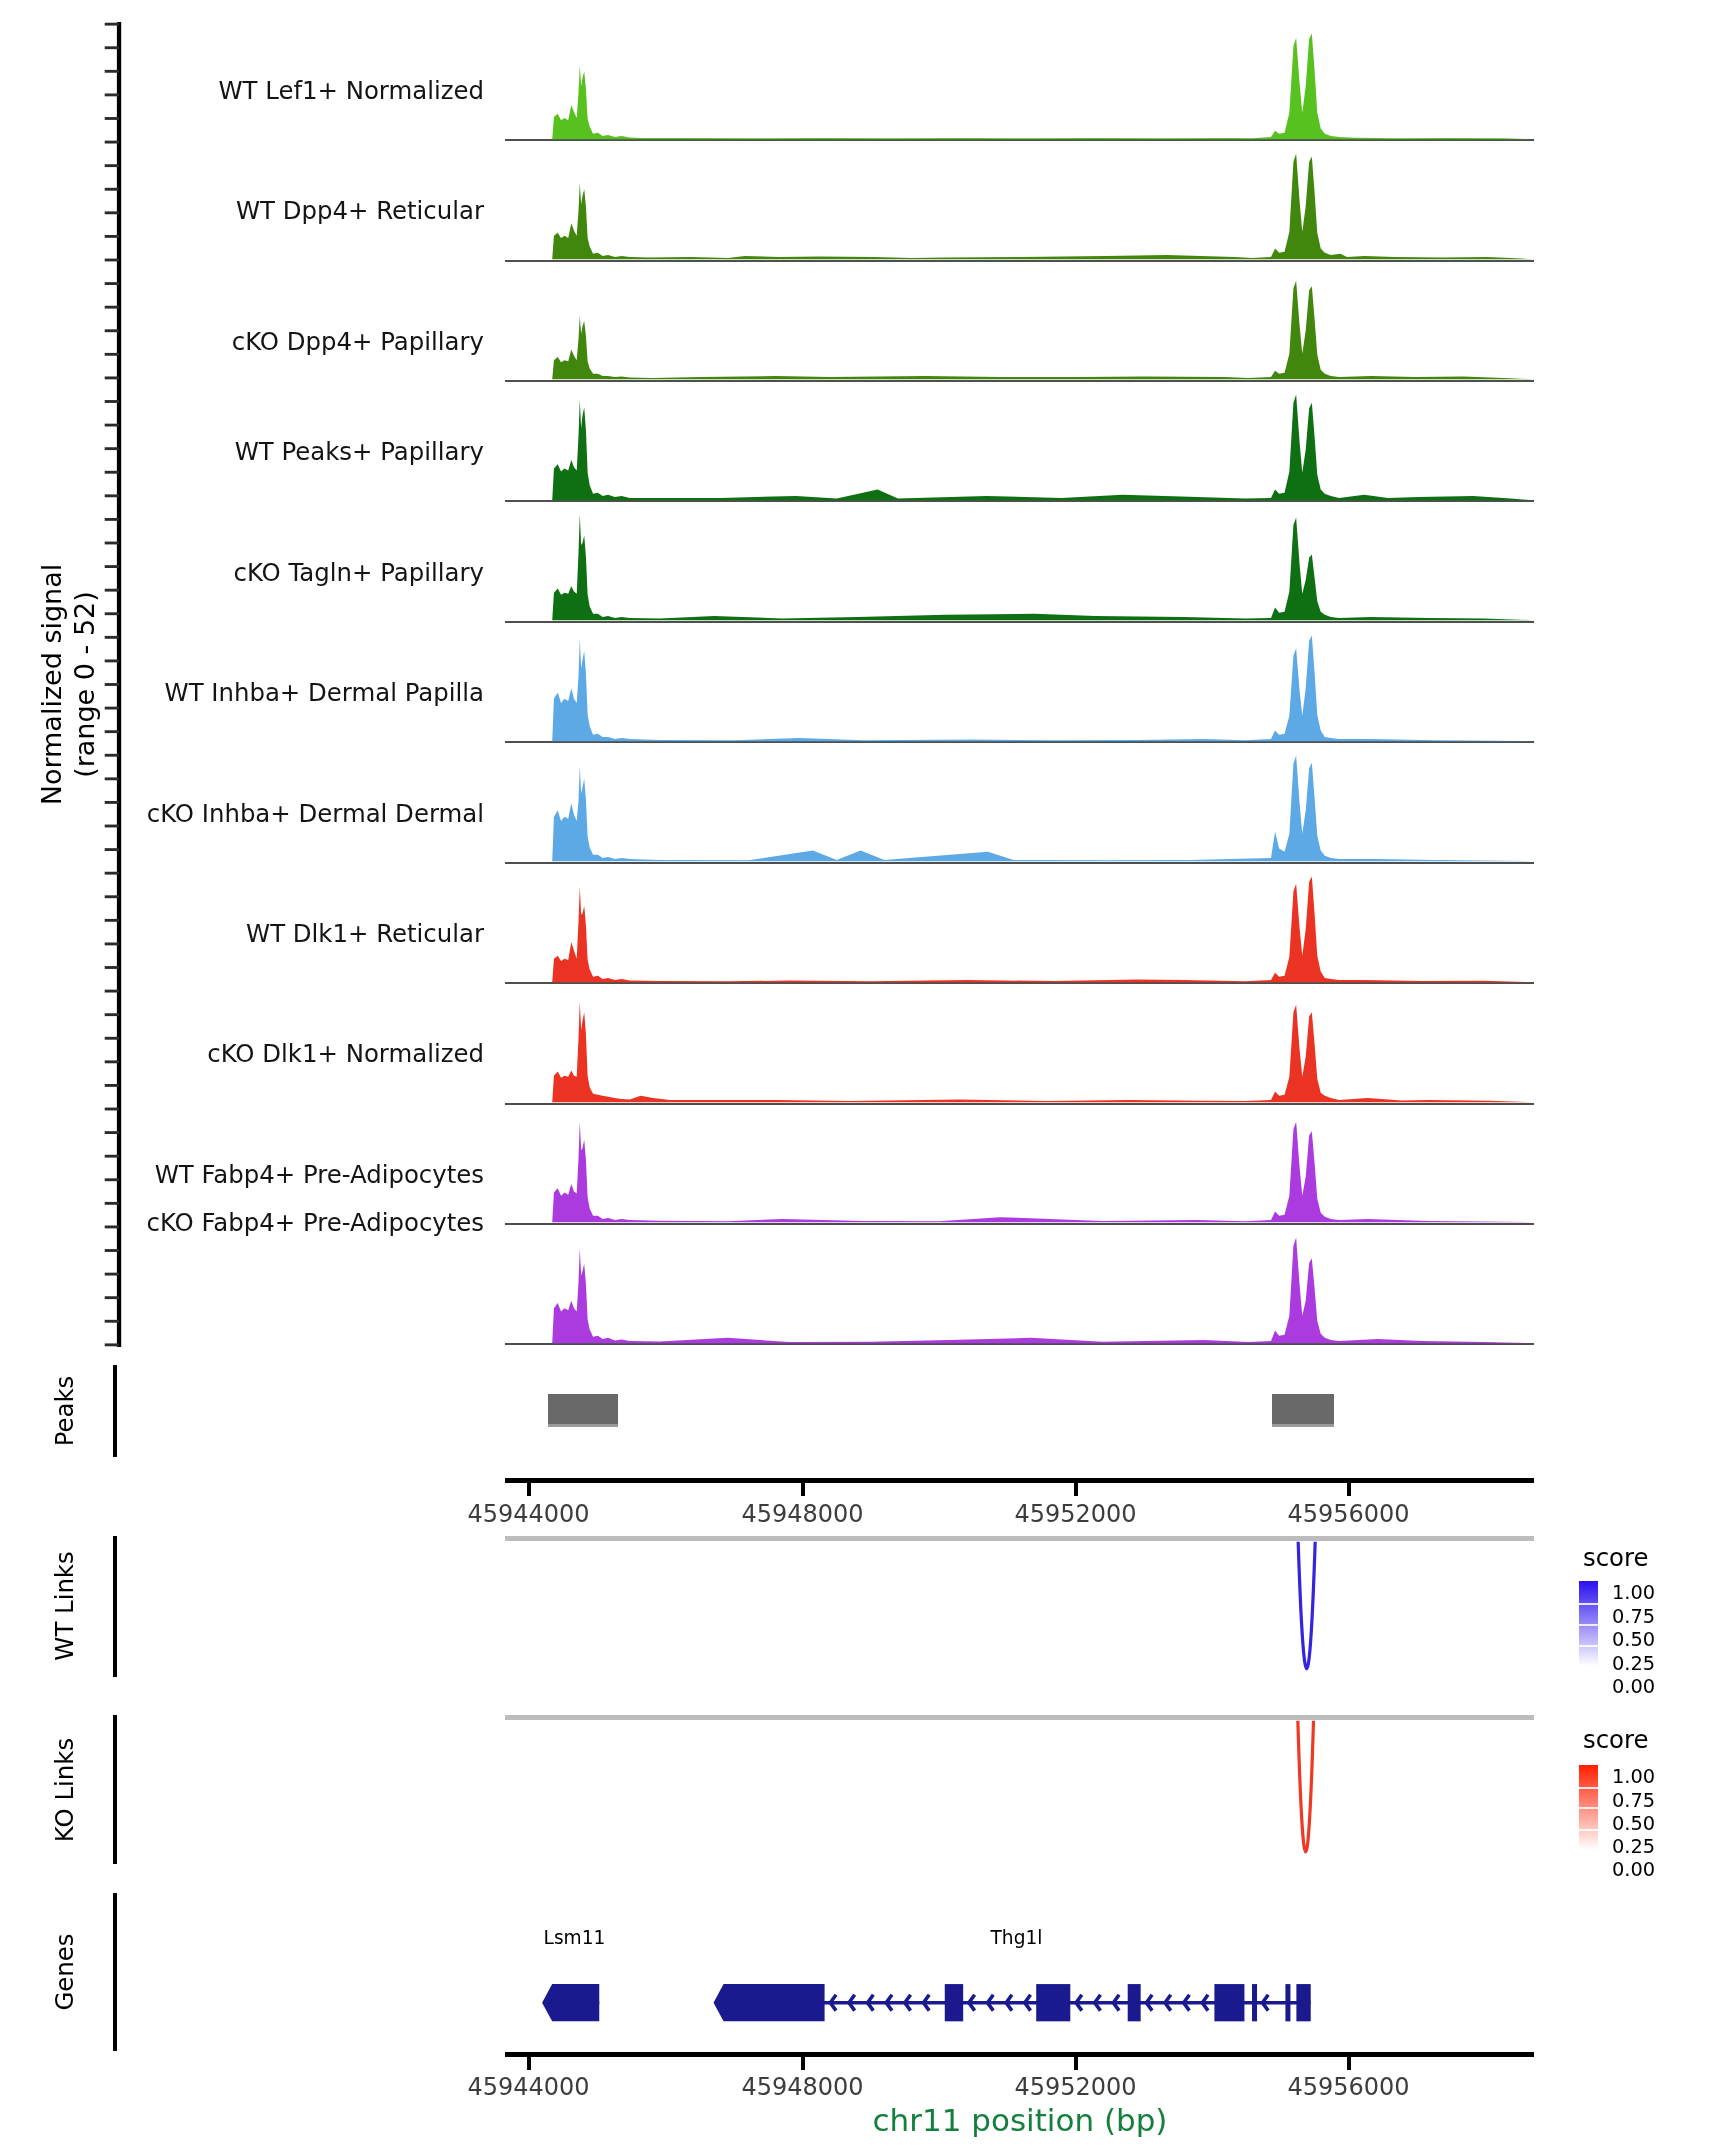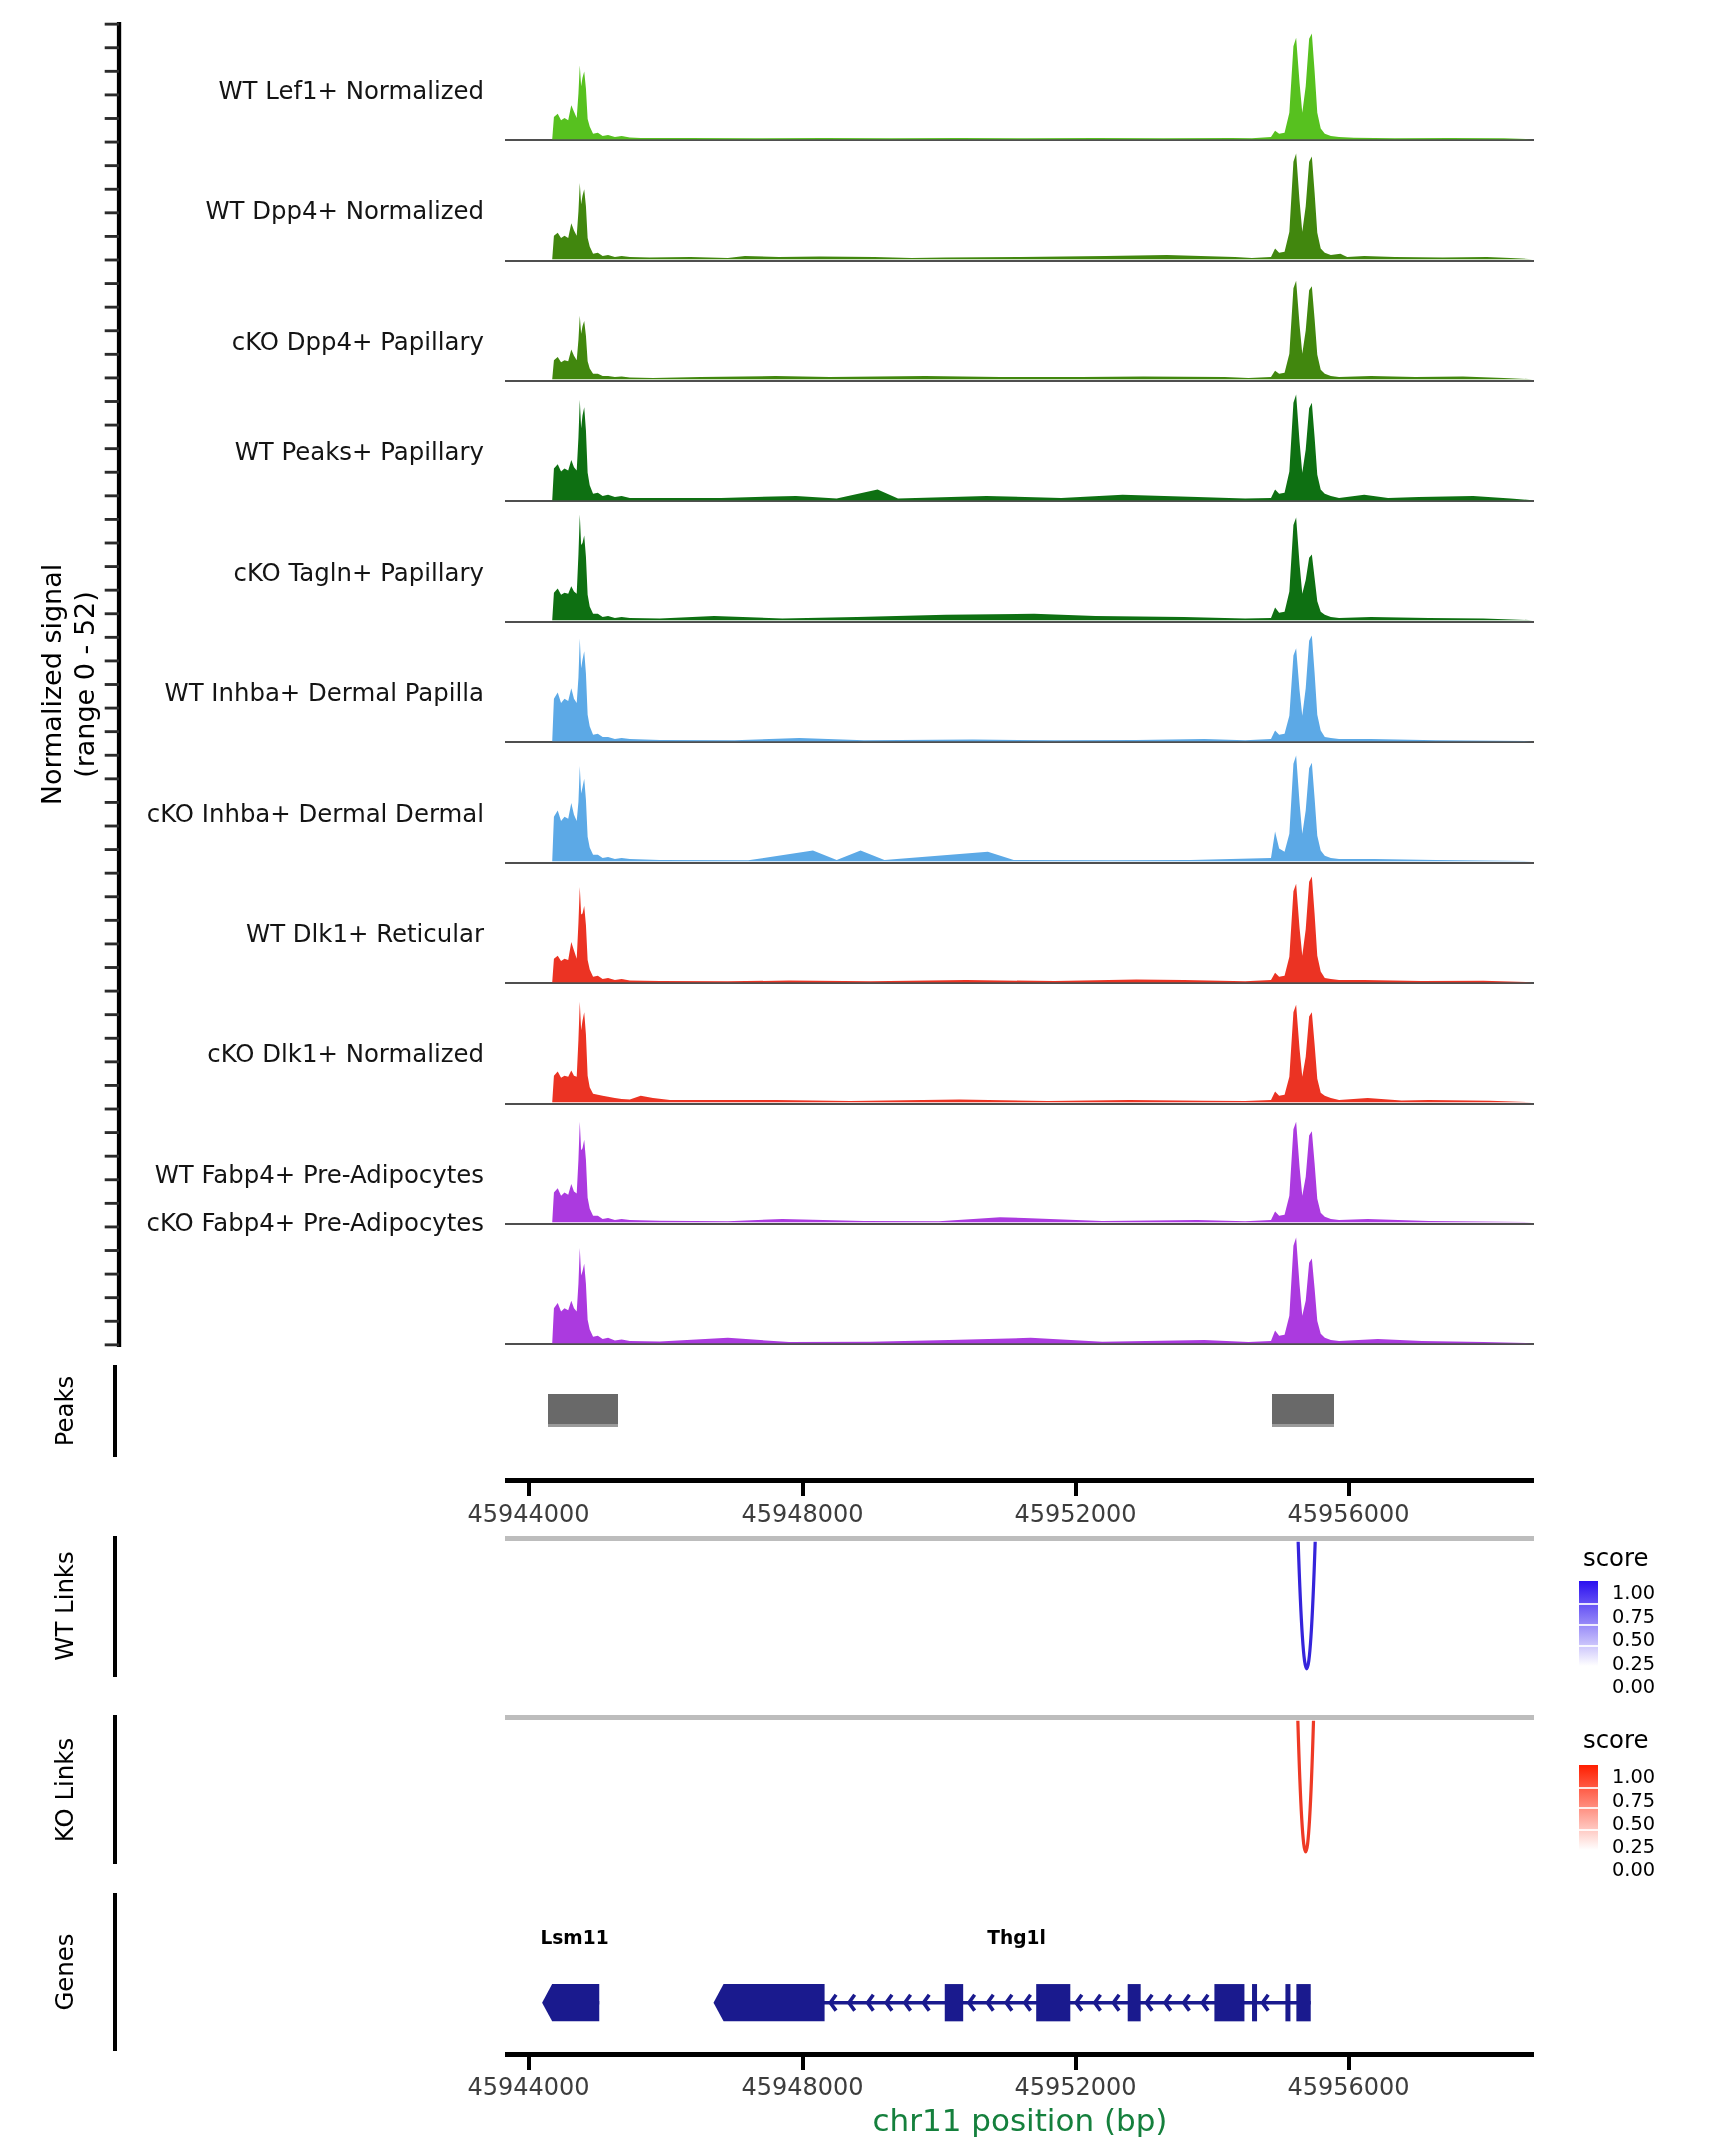"WT Dpp4+ Normalized" div.track-label { text: Normalized -> Reticular }
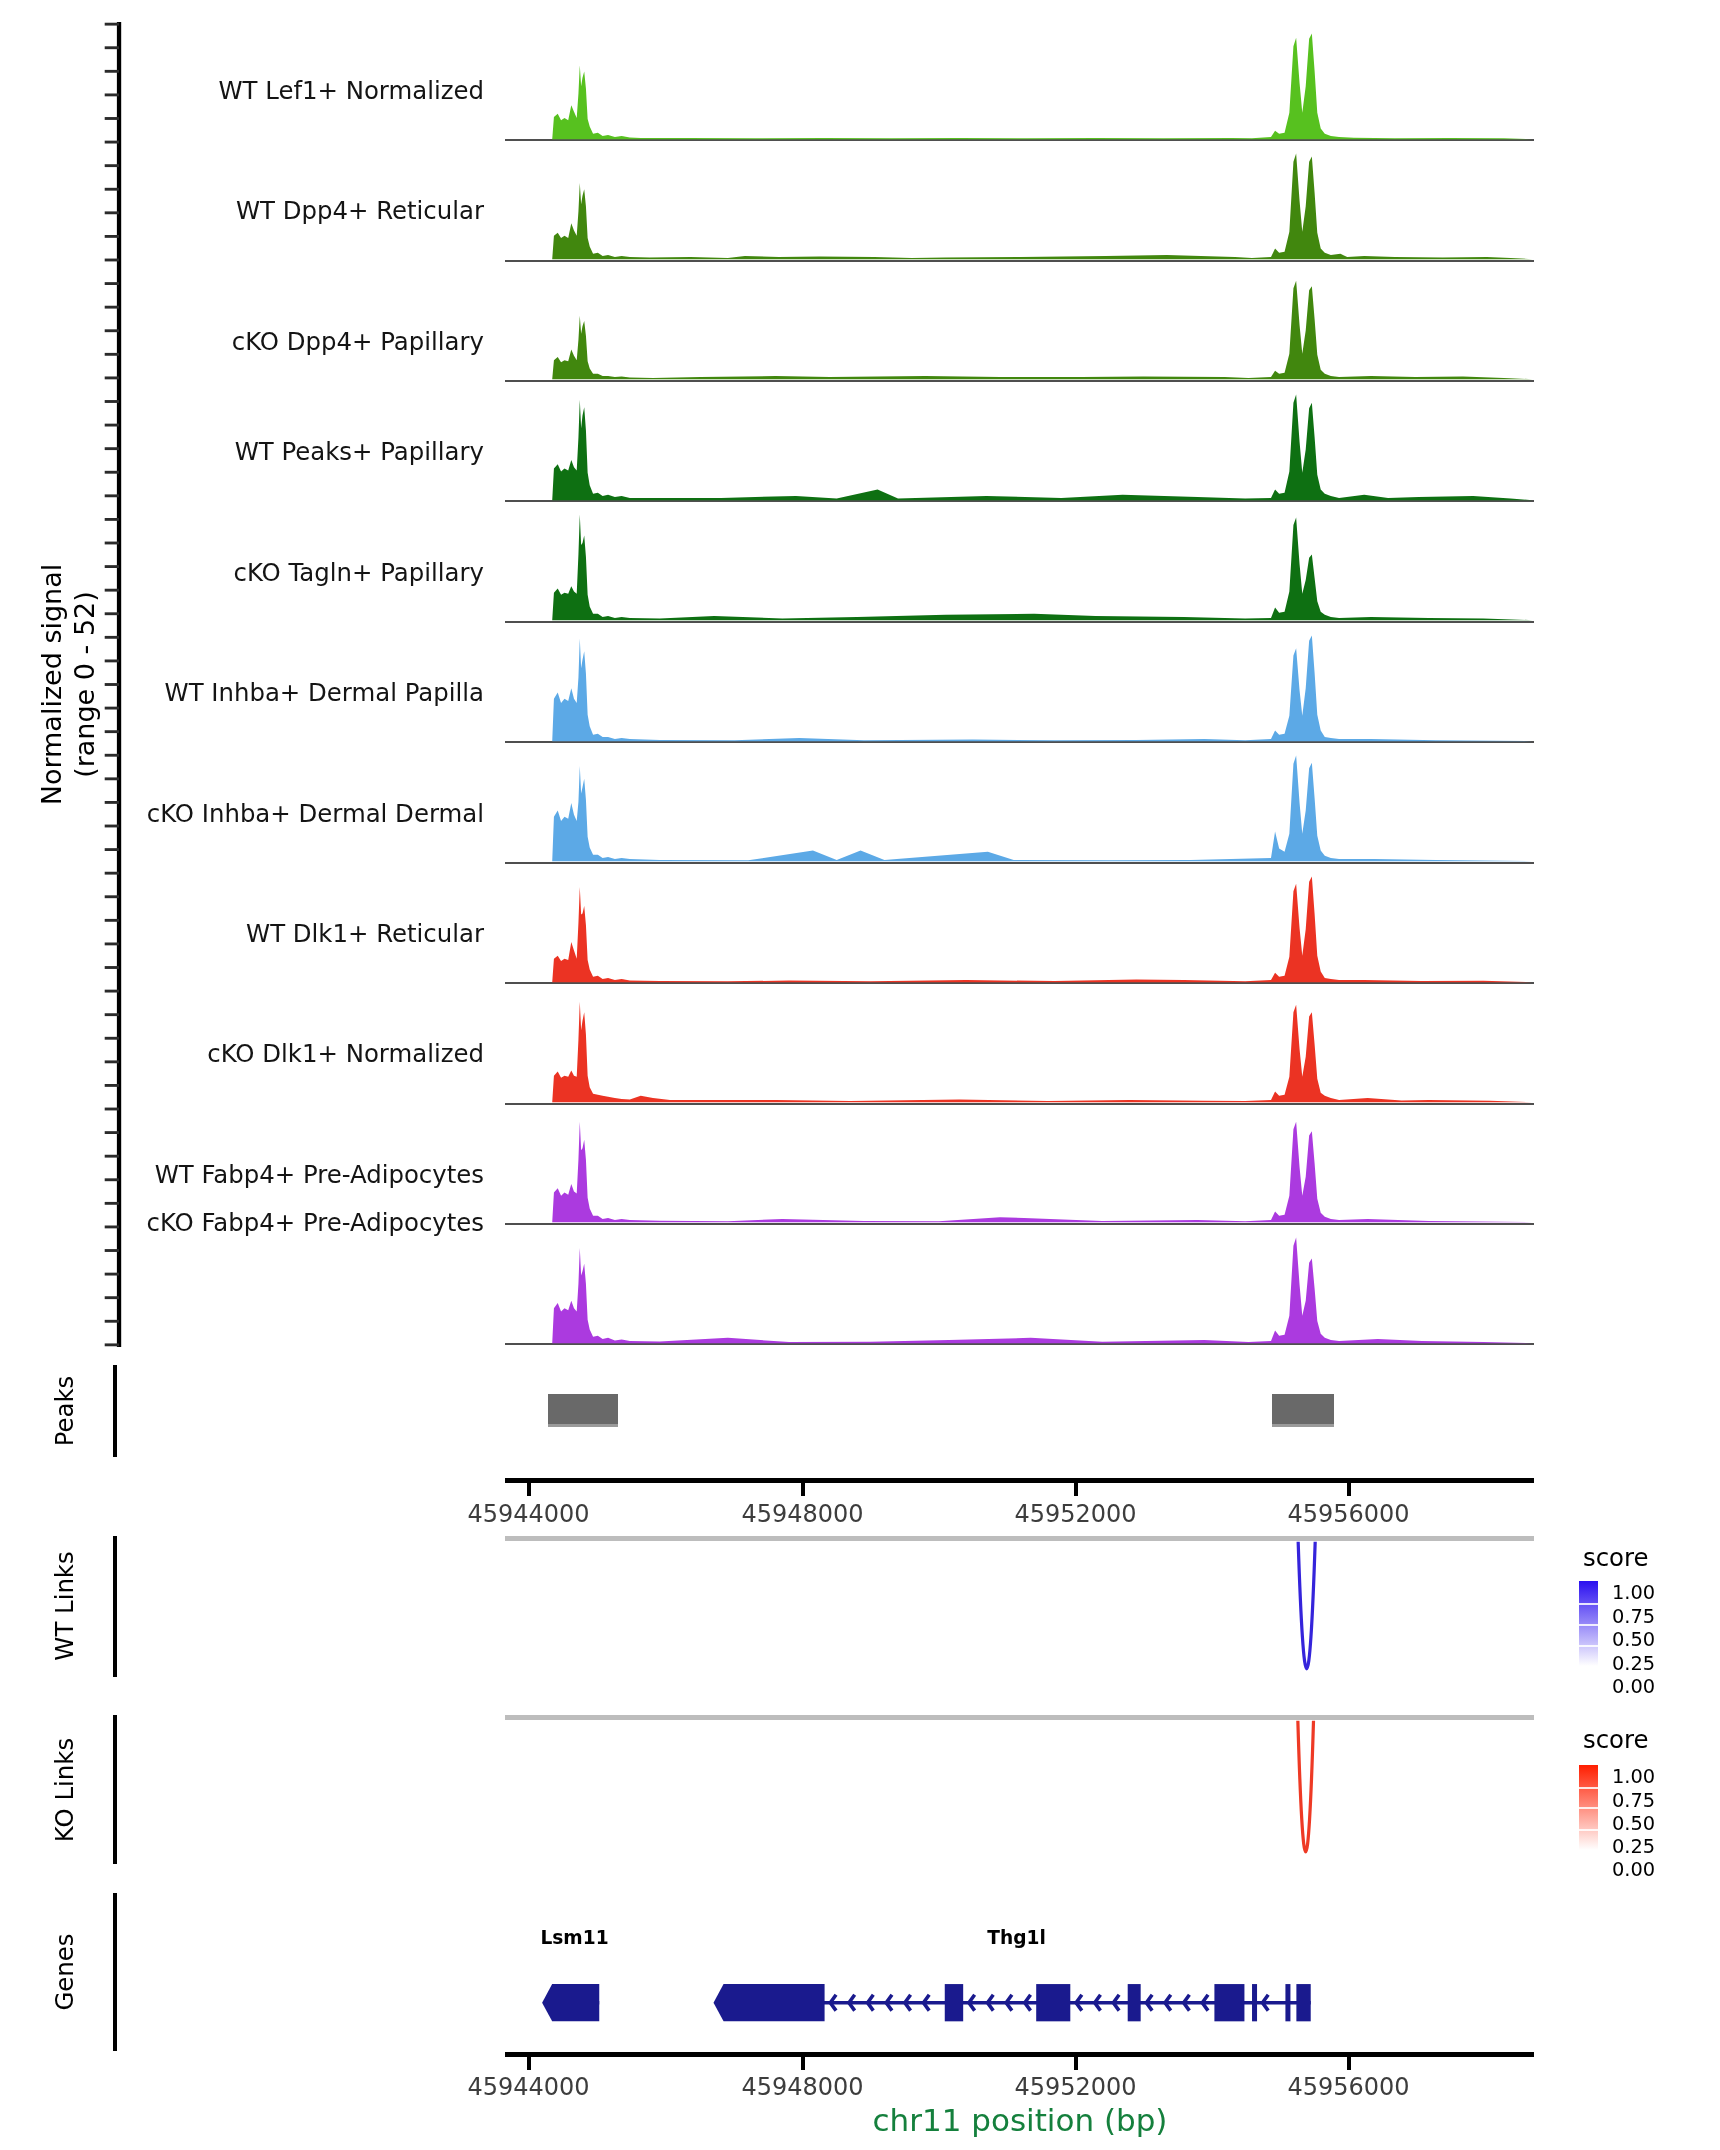"Lsm11" .gene-name { font-weight: bold -> none }
